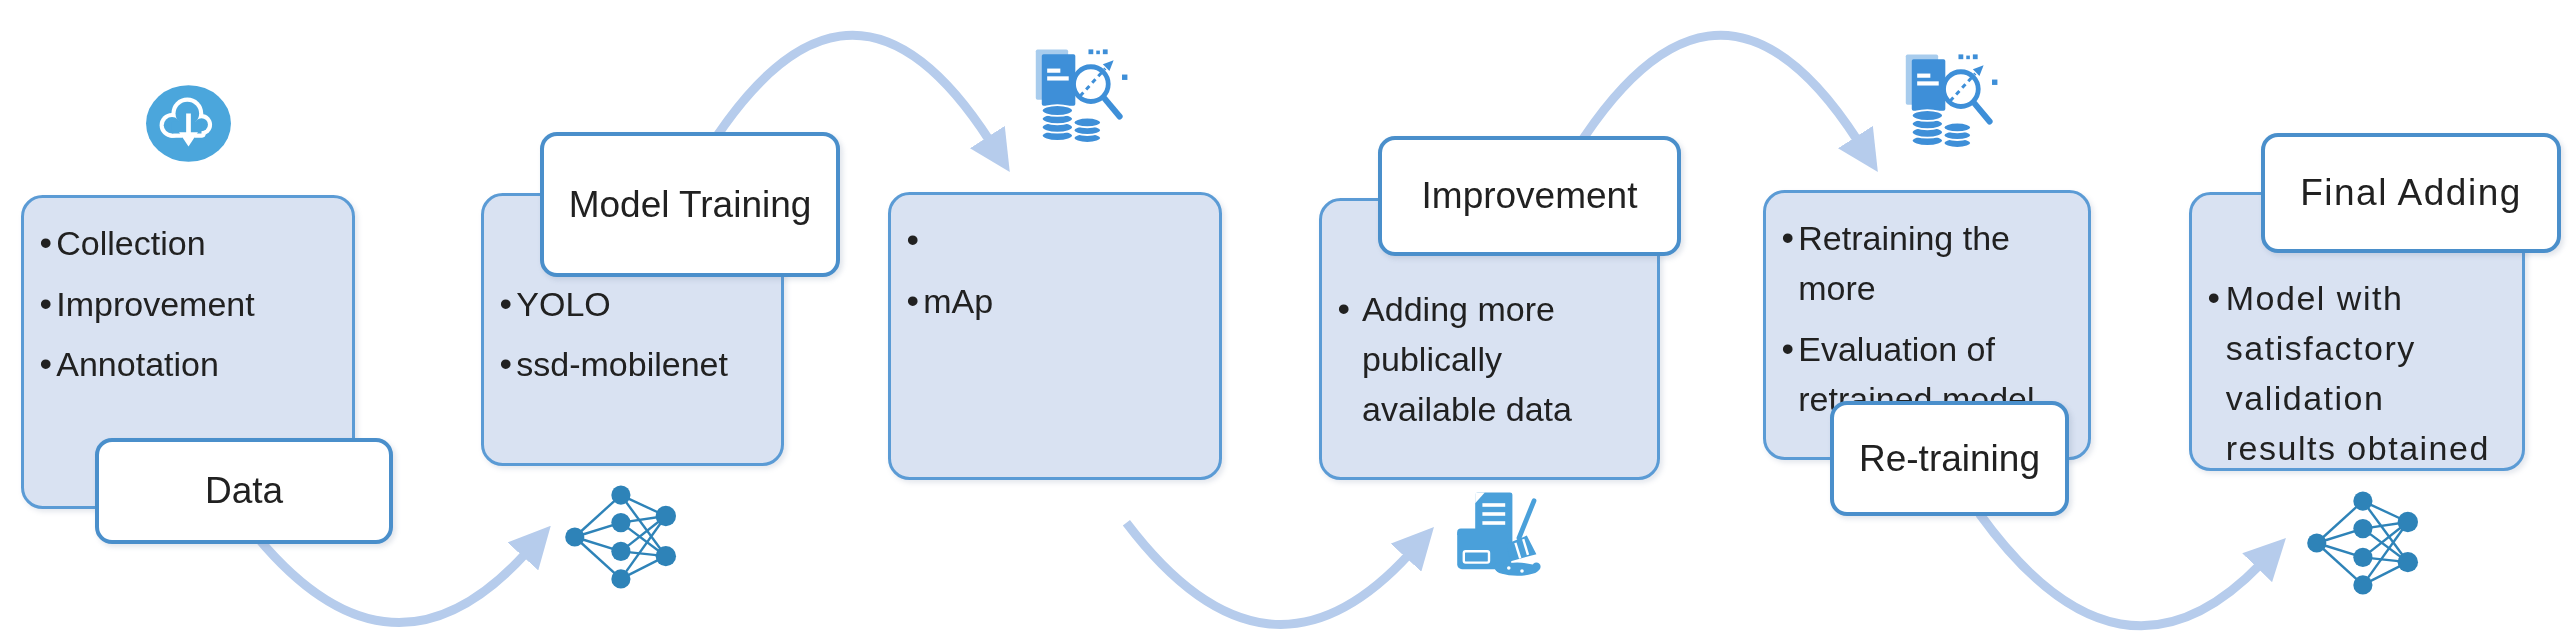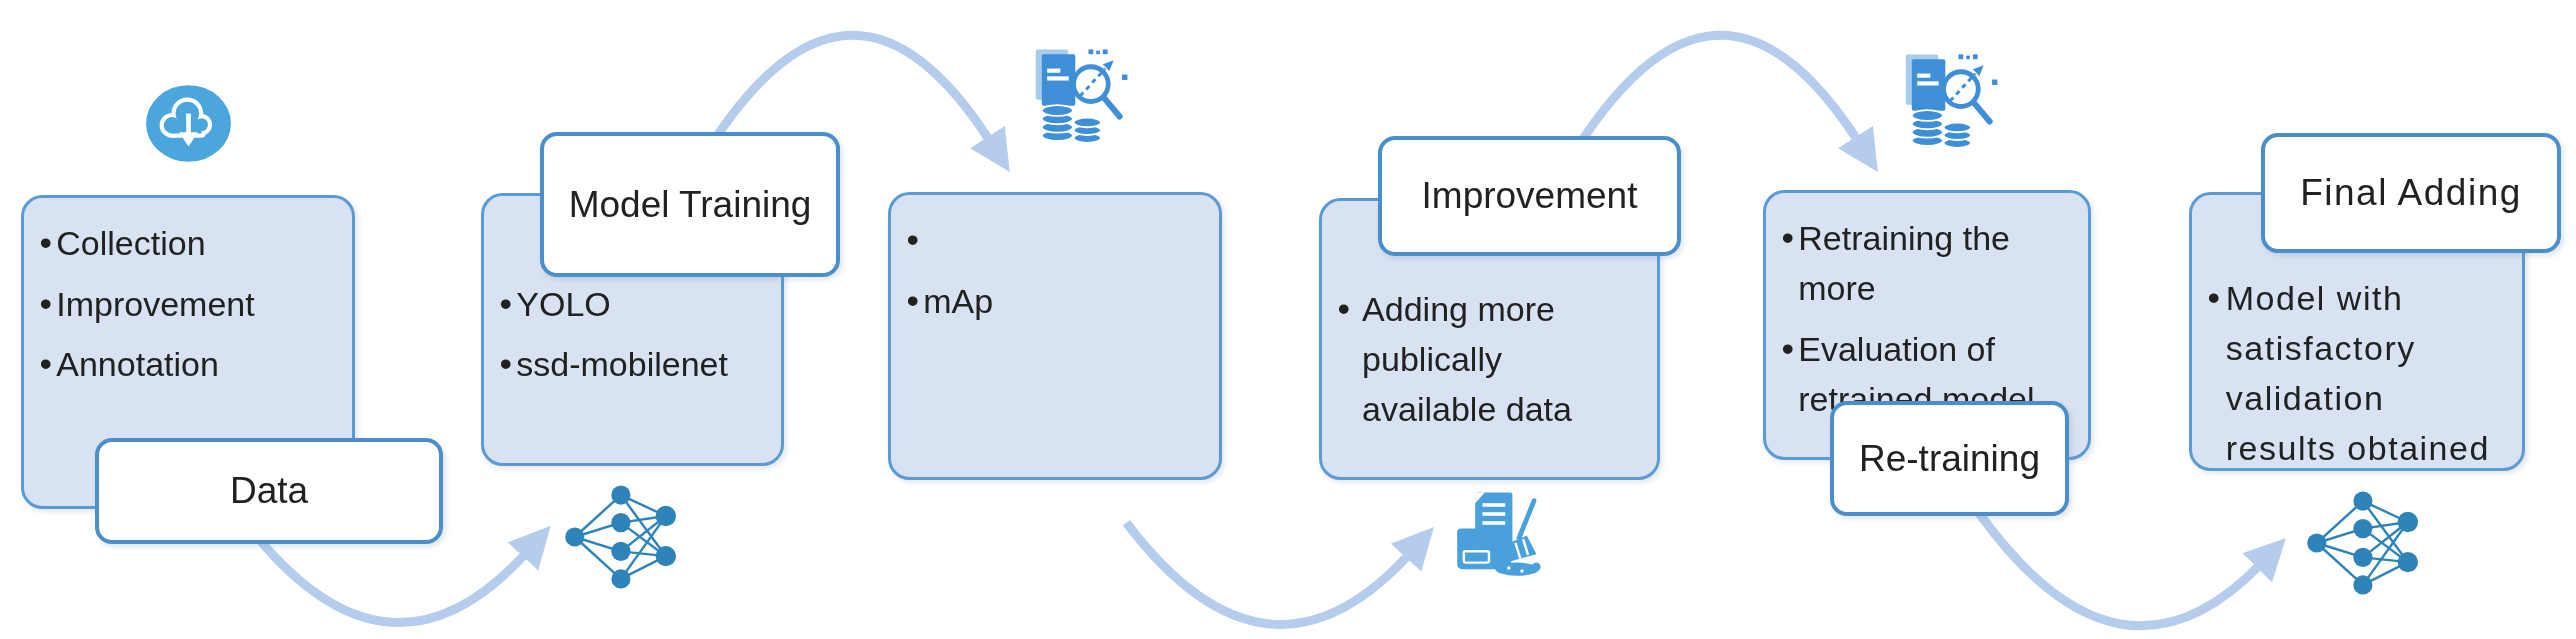"Data" .s1l { width: 348px -> 298px }
